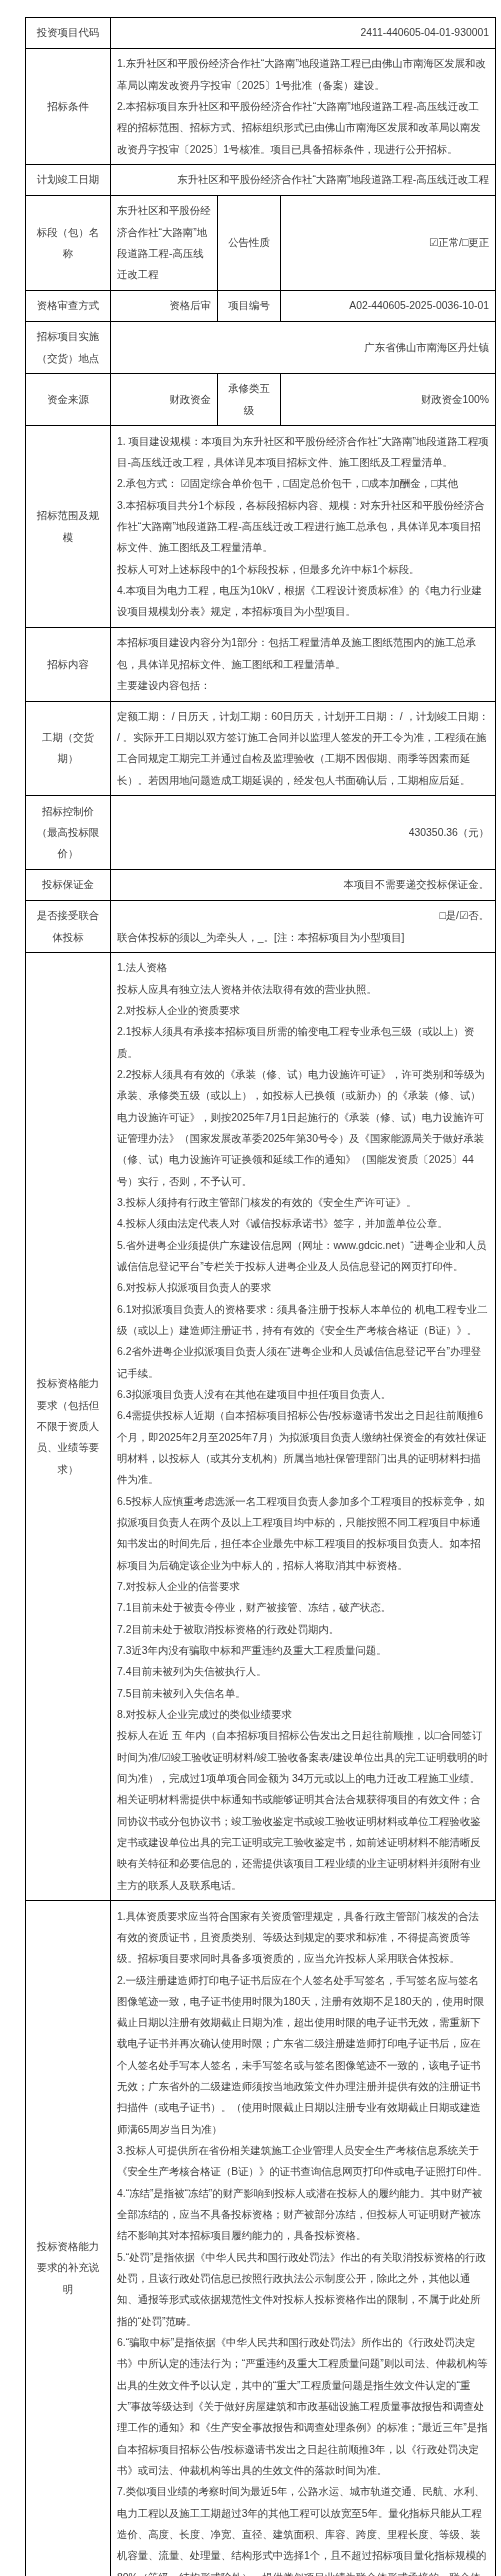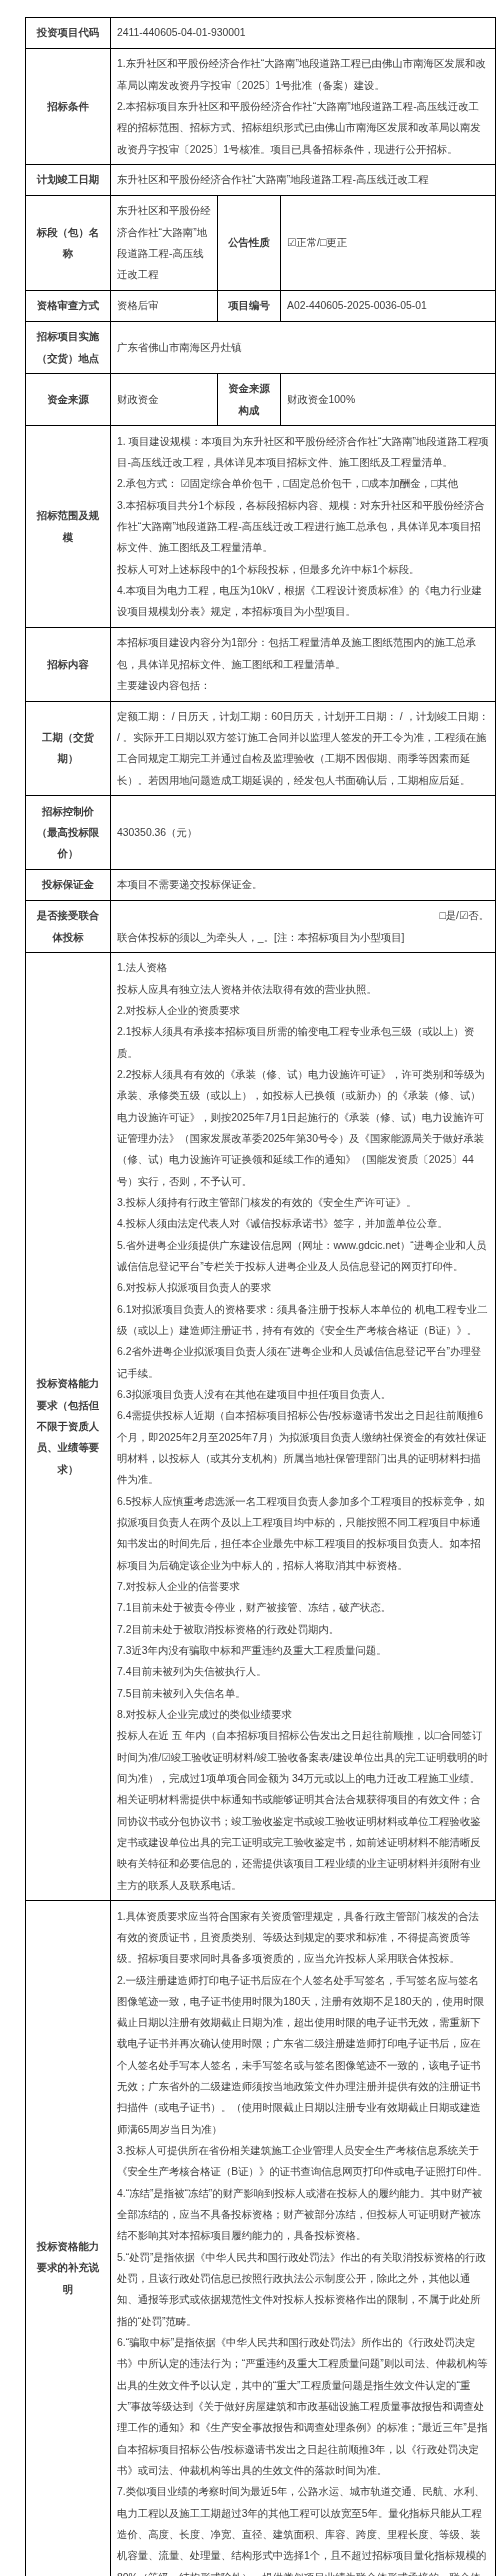"投资项目代码" .lbl { font-weight: bold -> none }
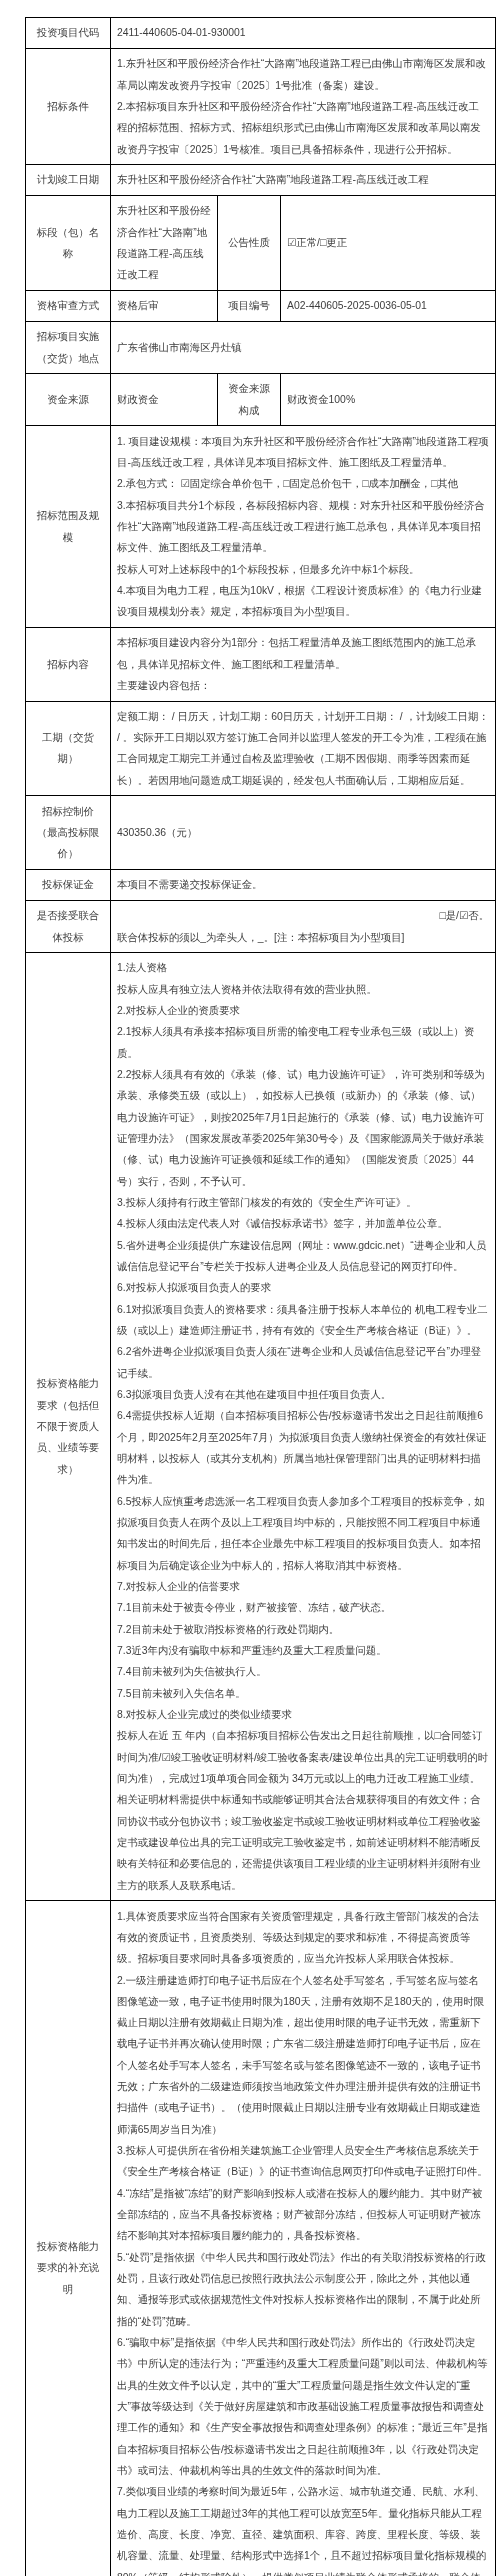"2411-440605-04-01-930001" .ctr { text-align: left -> right }
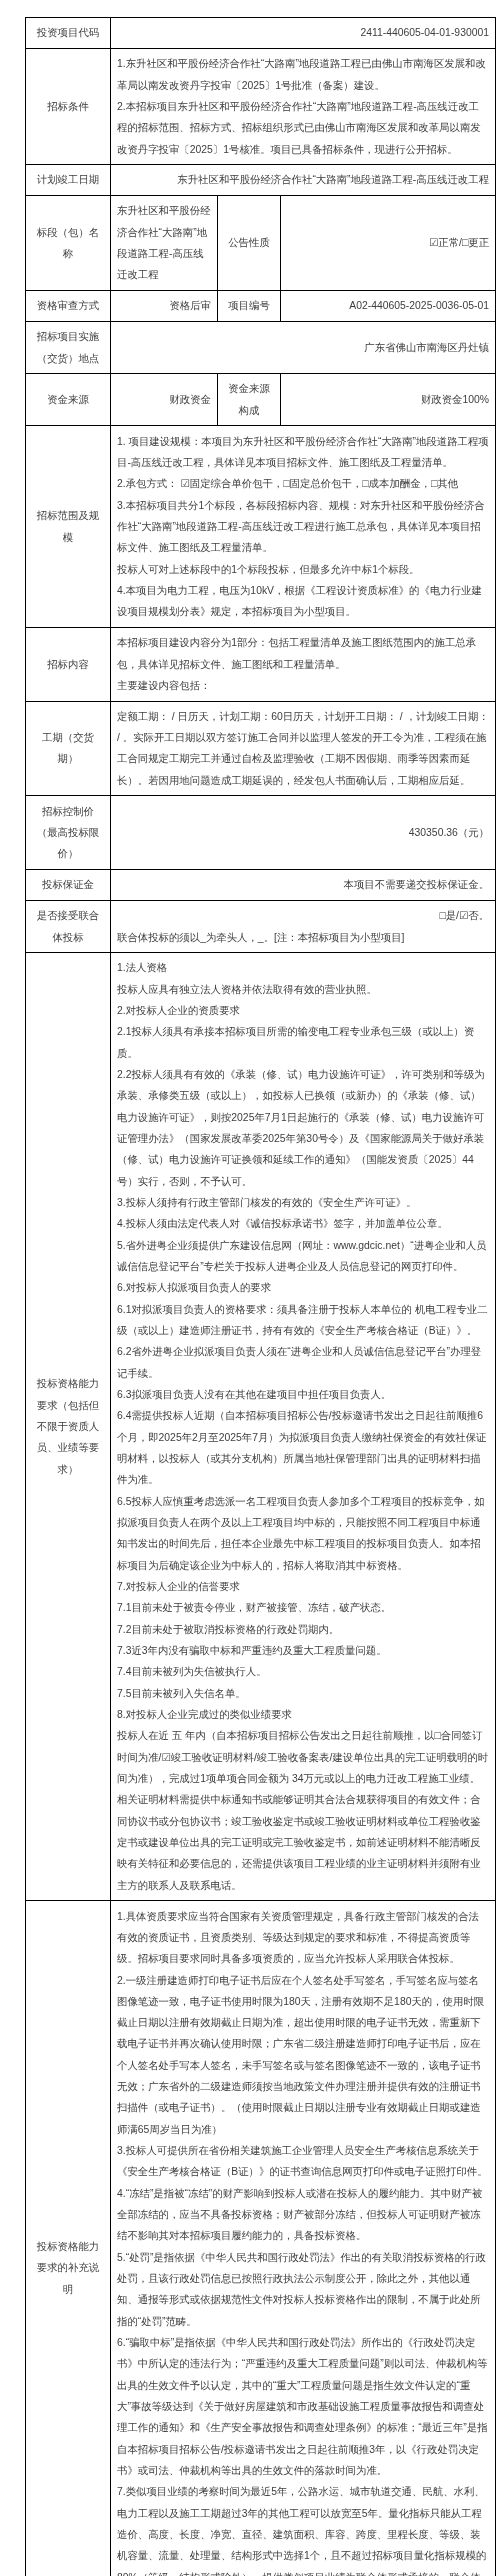"A02-440605-2025-0036-05-01" td.ctr { text: A02-440605-2025-0036-05-01 -> A02-440605-2025-0036-10-01 }
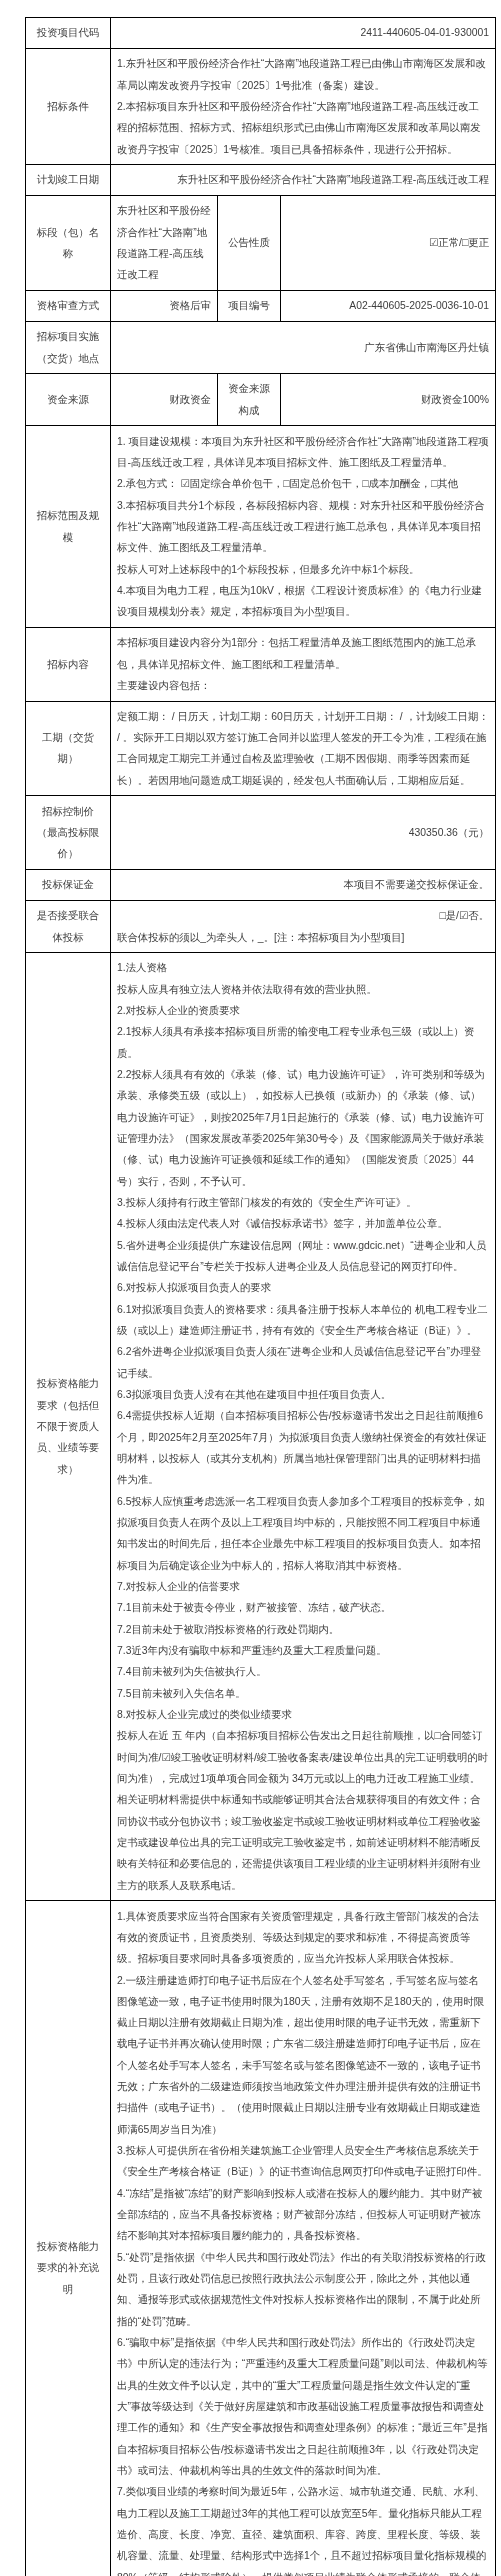"资金来源构成" td.lbl { text: 资金来源构成 -> 承修类五级 }
